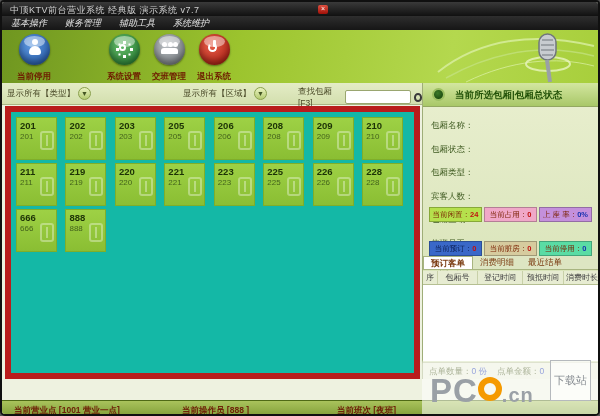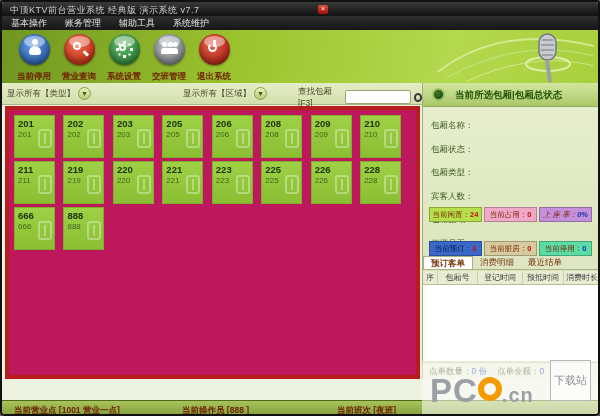"基本操作" .mi { font-style: none -> italic }
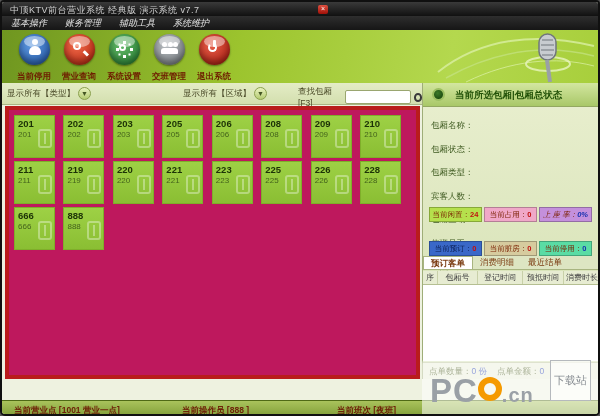"营业查询" div.tool { html: <div> <span><span></span></span> <span>营业查询</span> </div> -> none }
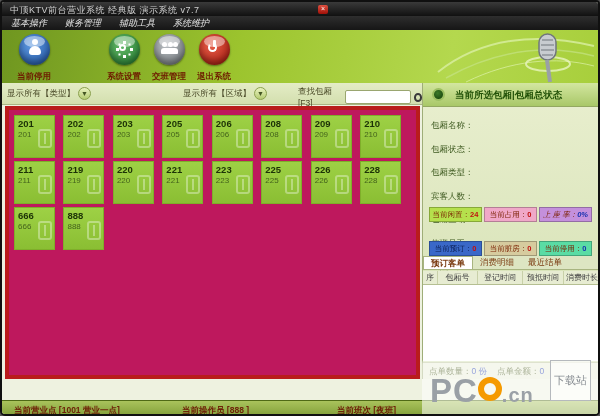"201" .roomgrid { background: #be185d -> #14b8a6; border: 4px solid #b91c1c -> 6px solid #b91c1c }
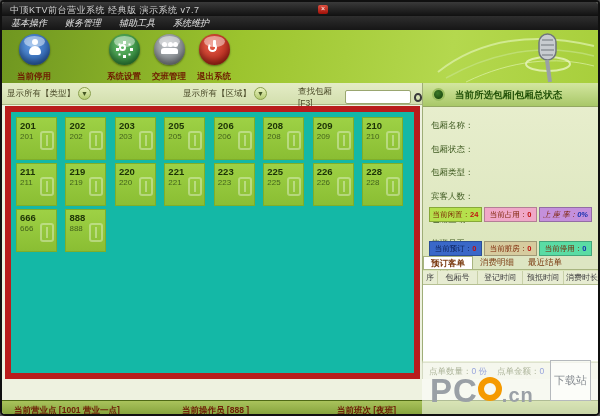"上 座 率：0%" .b-rate { font-style: italic -> none }
